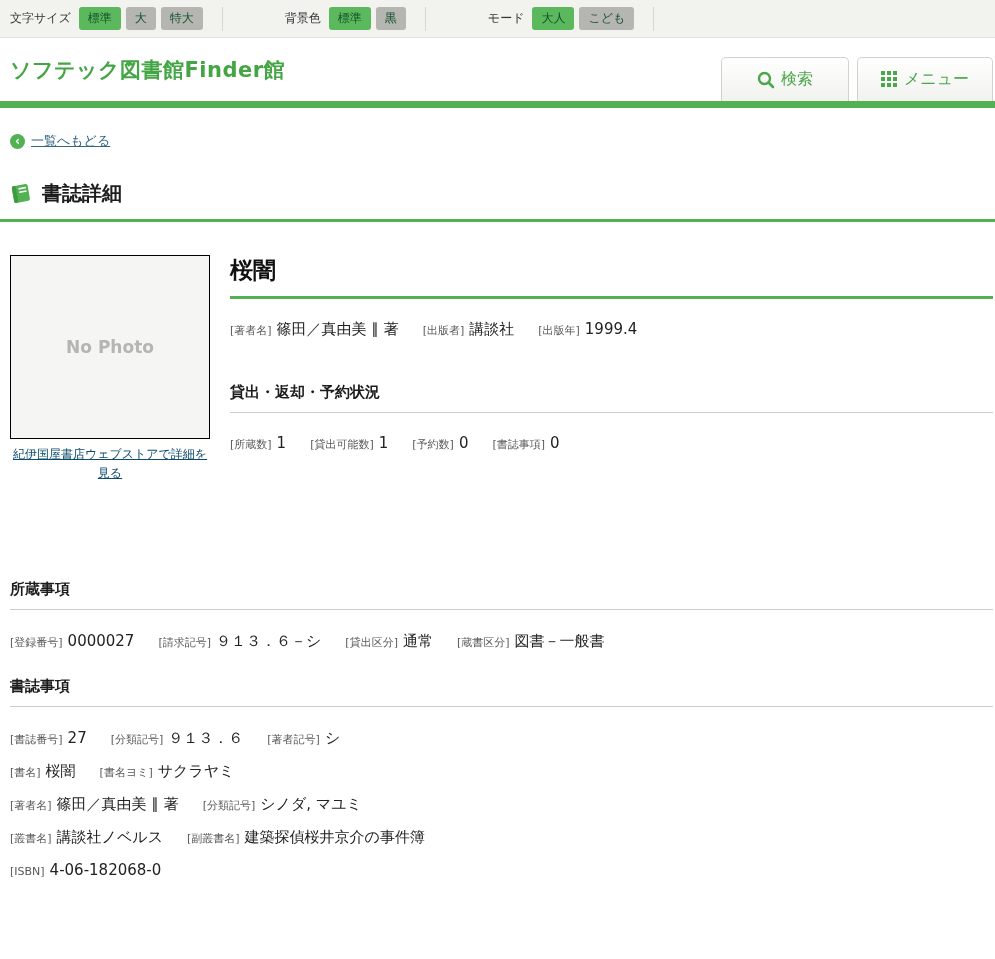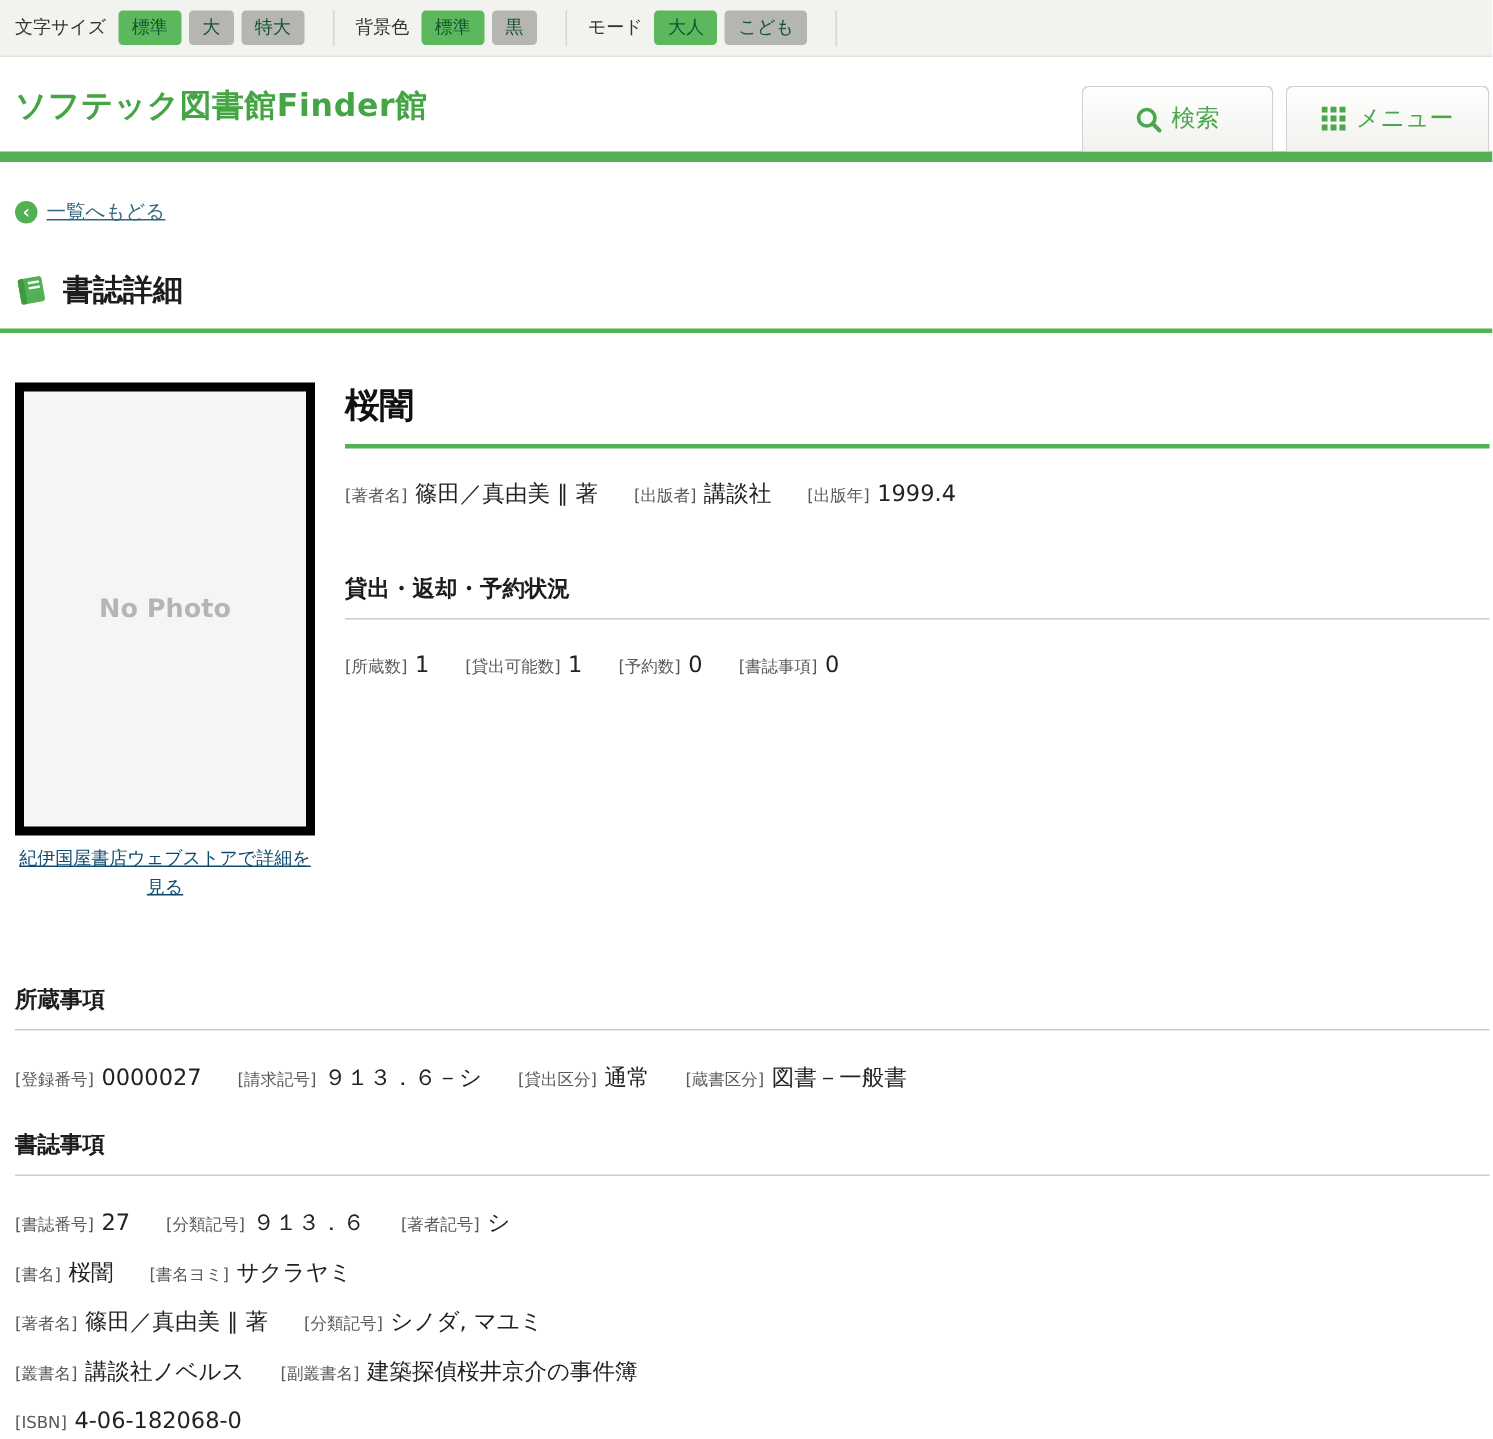"文字サイズ" .toolbar { gap: none -> 48px }
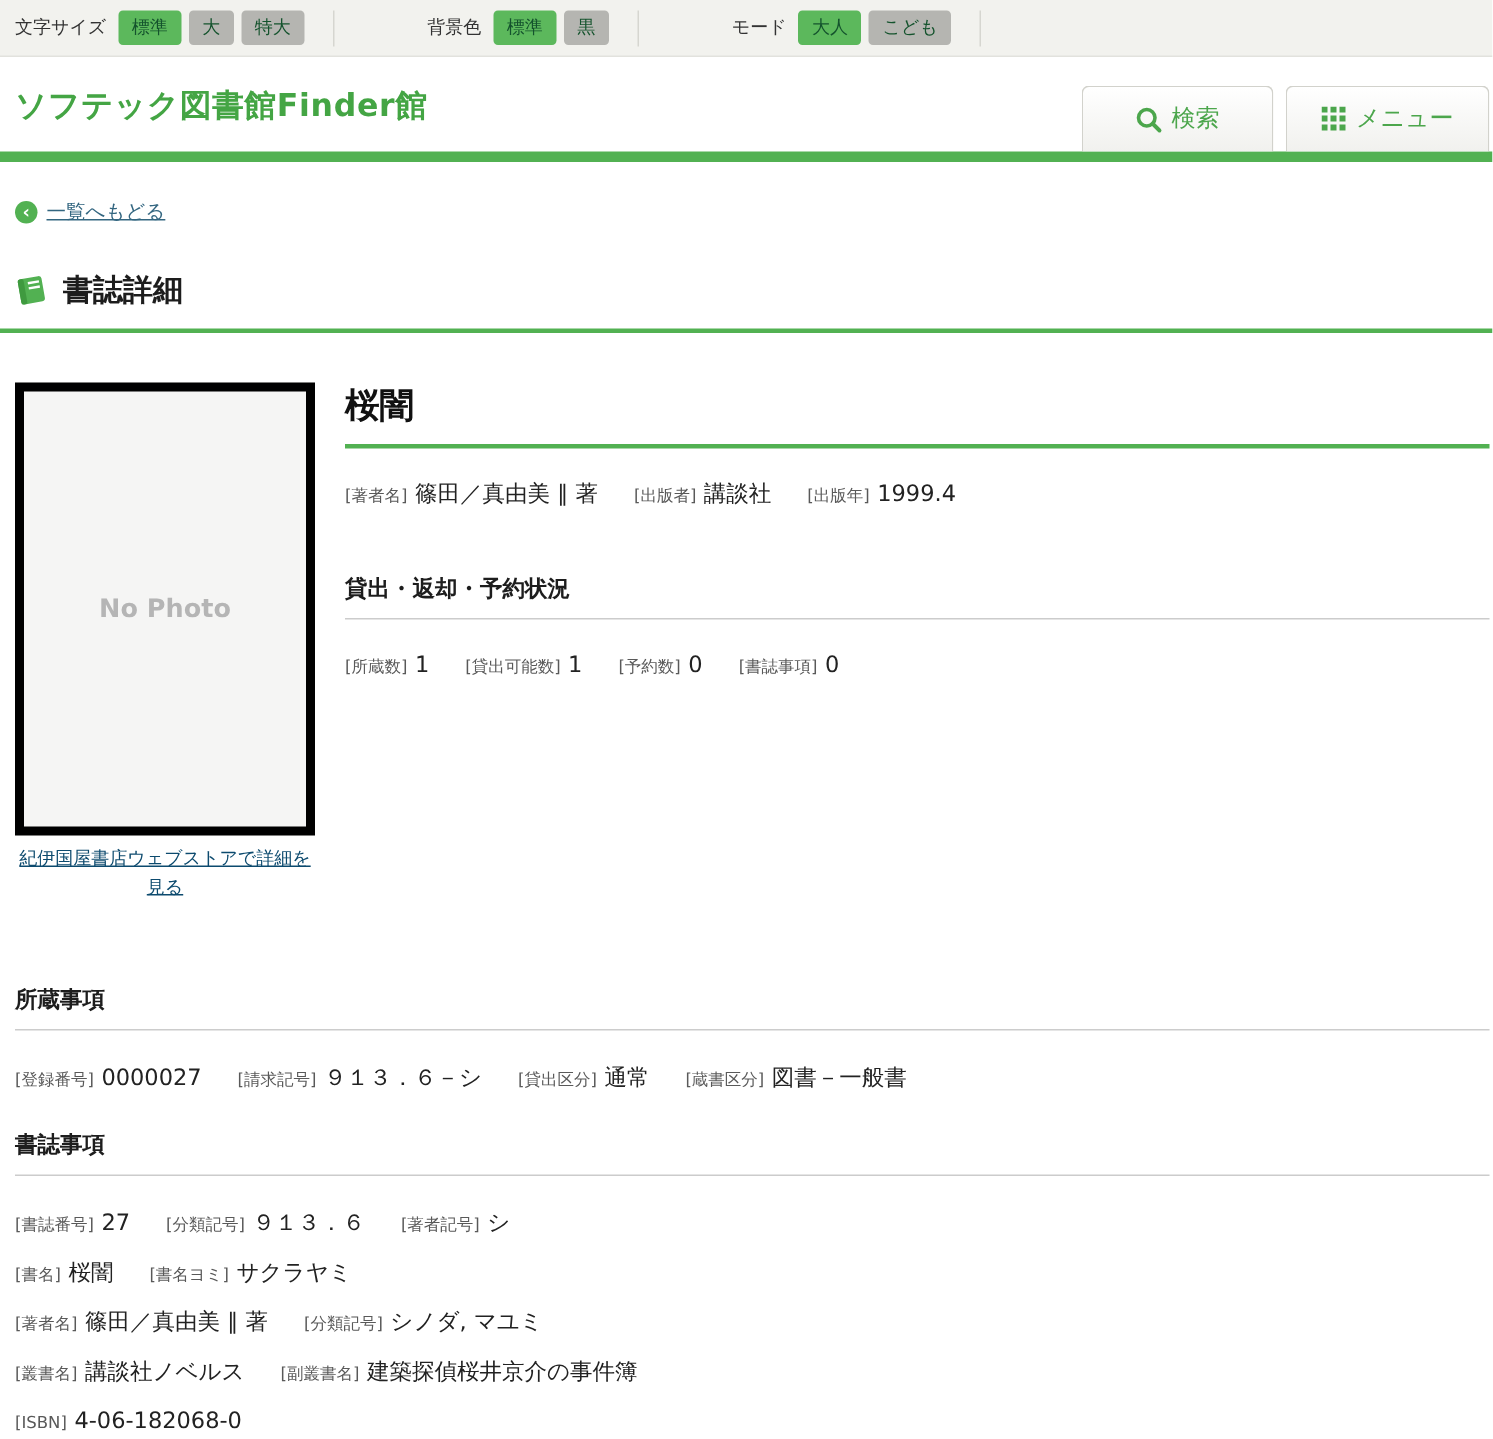"No Photo" .photo-box { border: 6px solid #000000 -> 1px solid #000000; height: 302px -> 184px }
